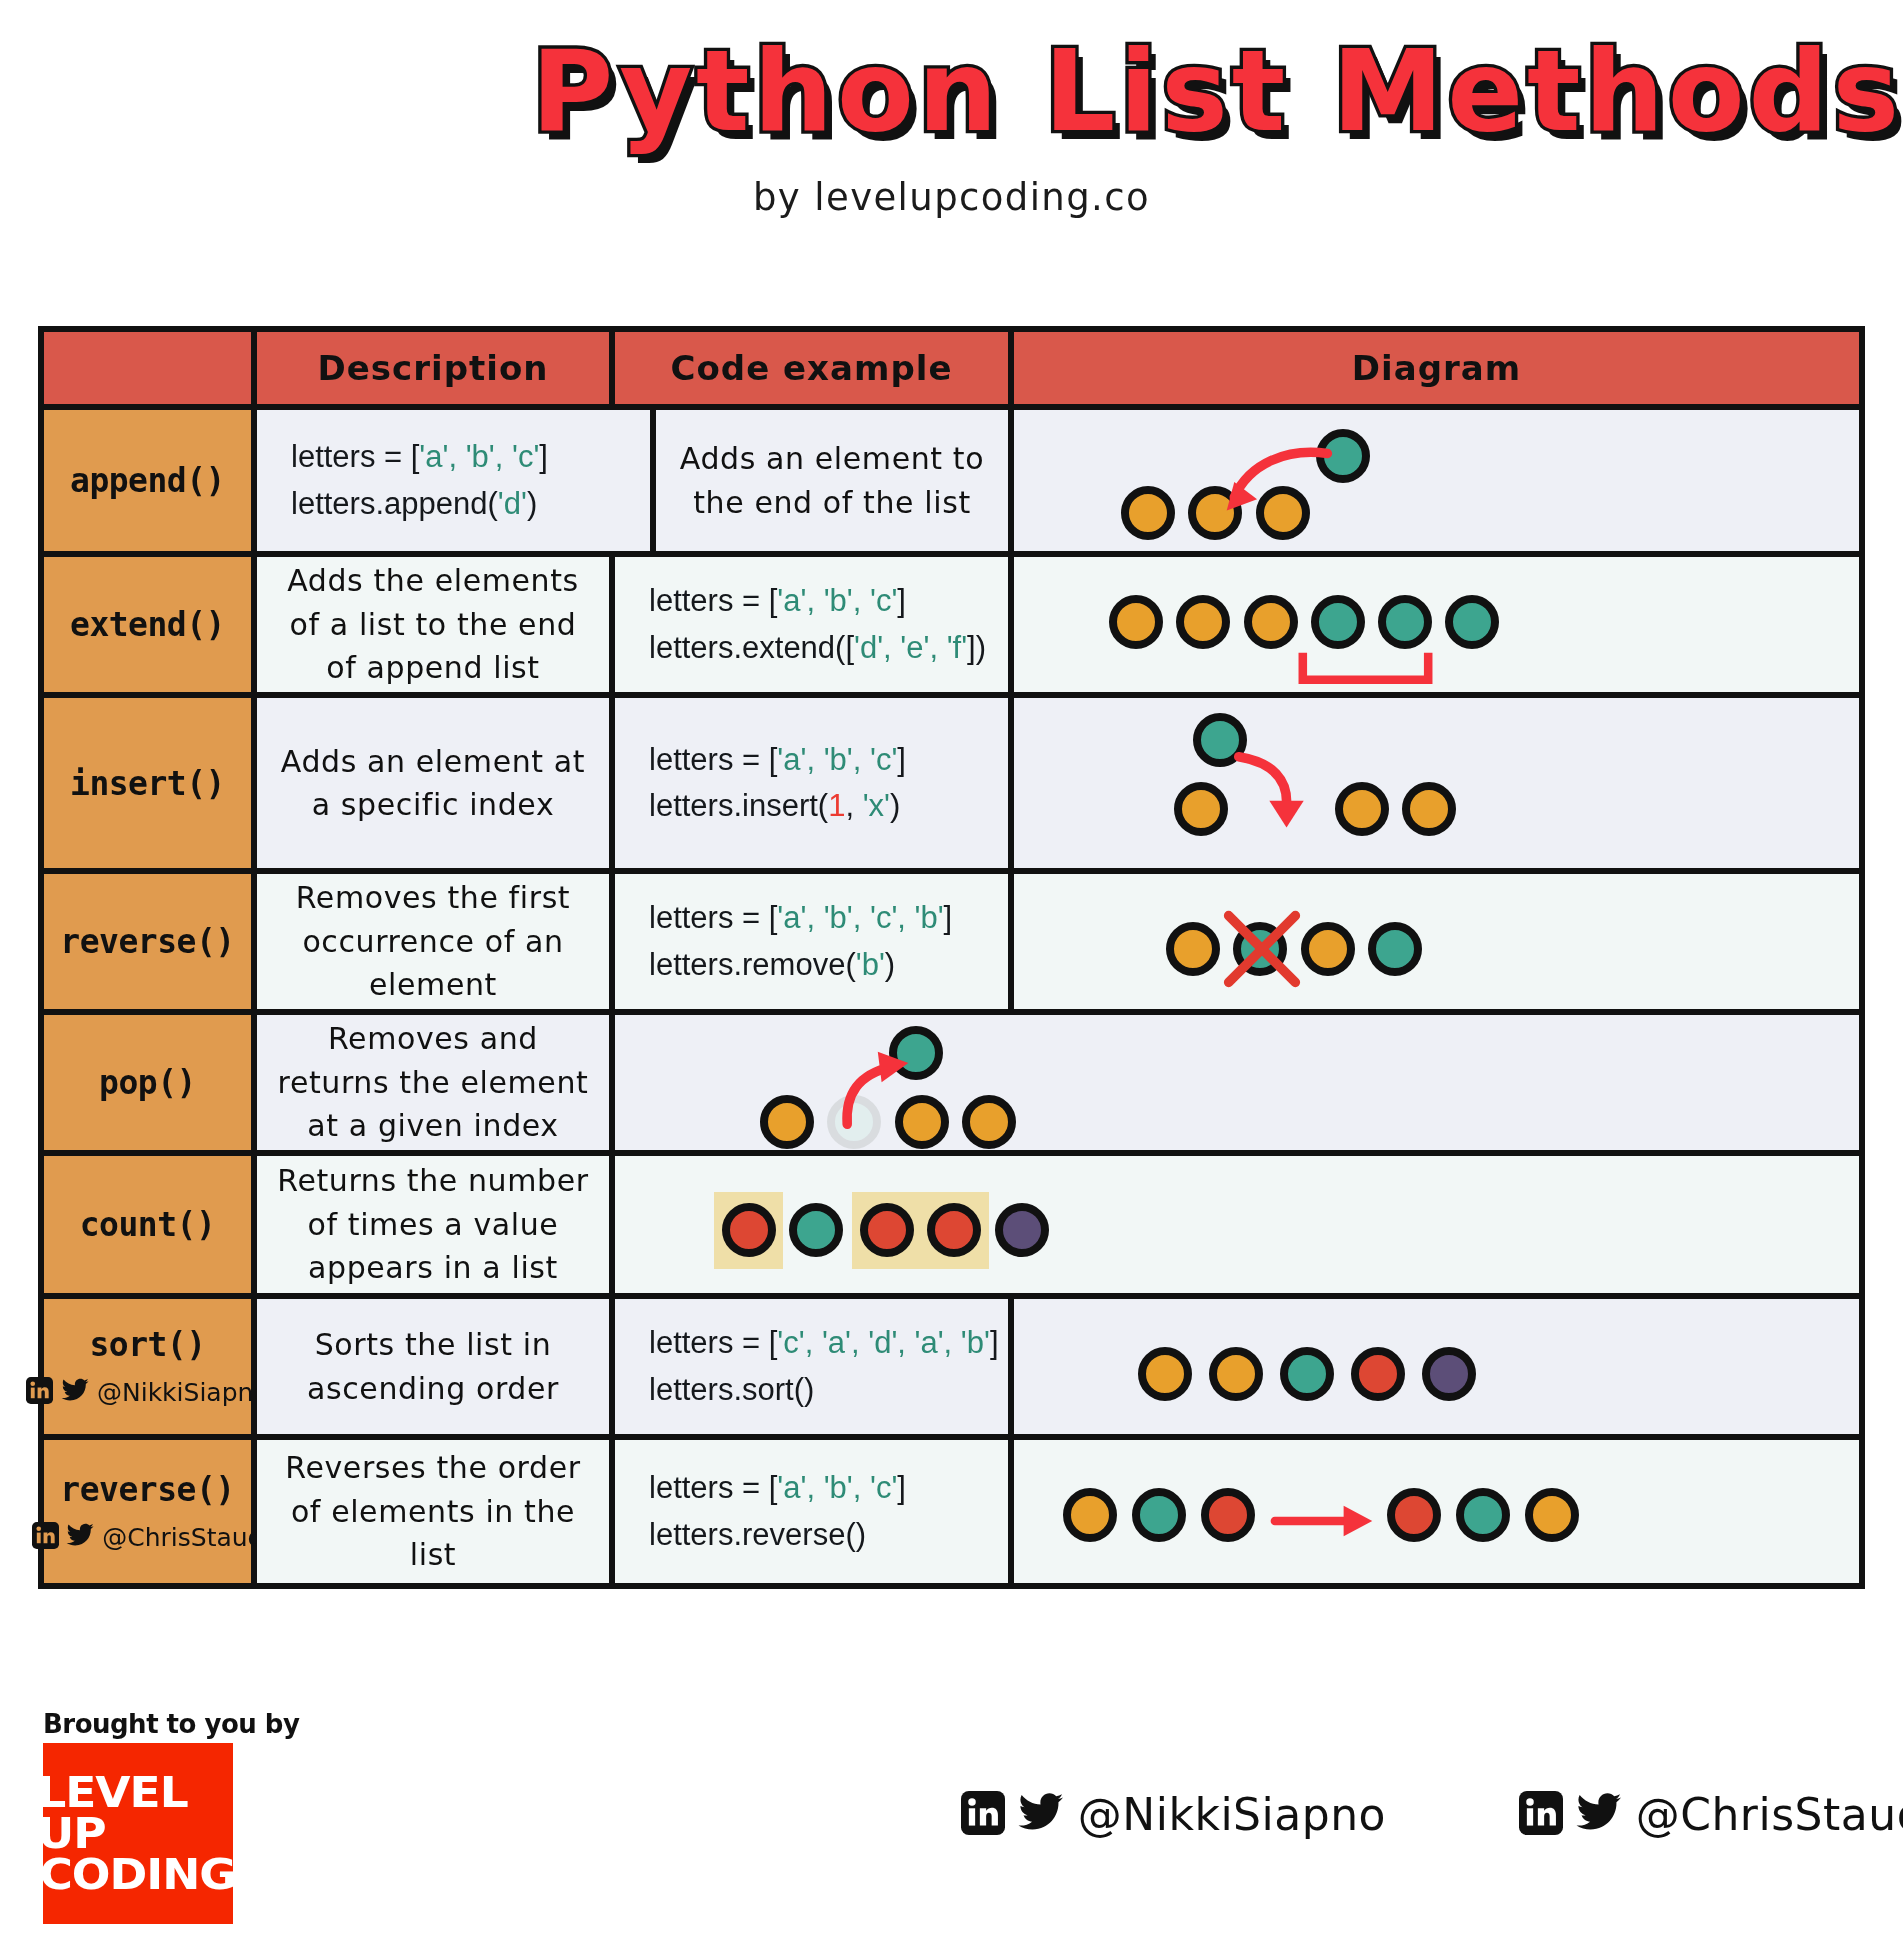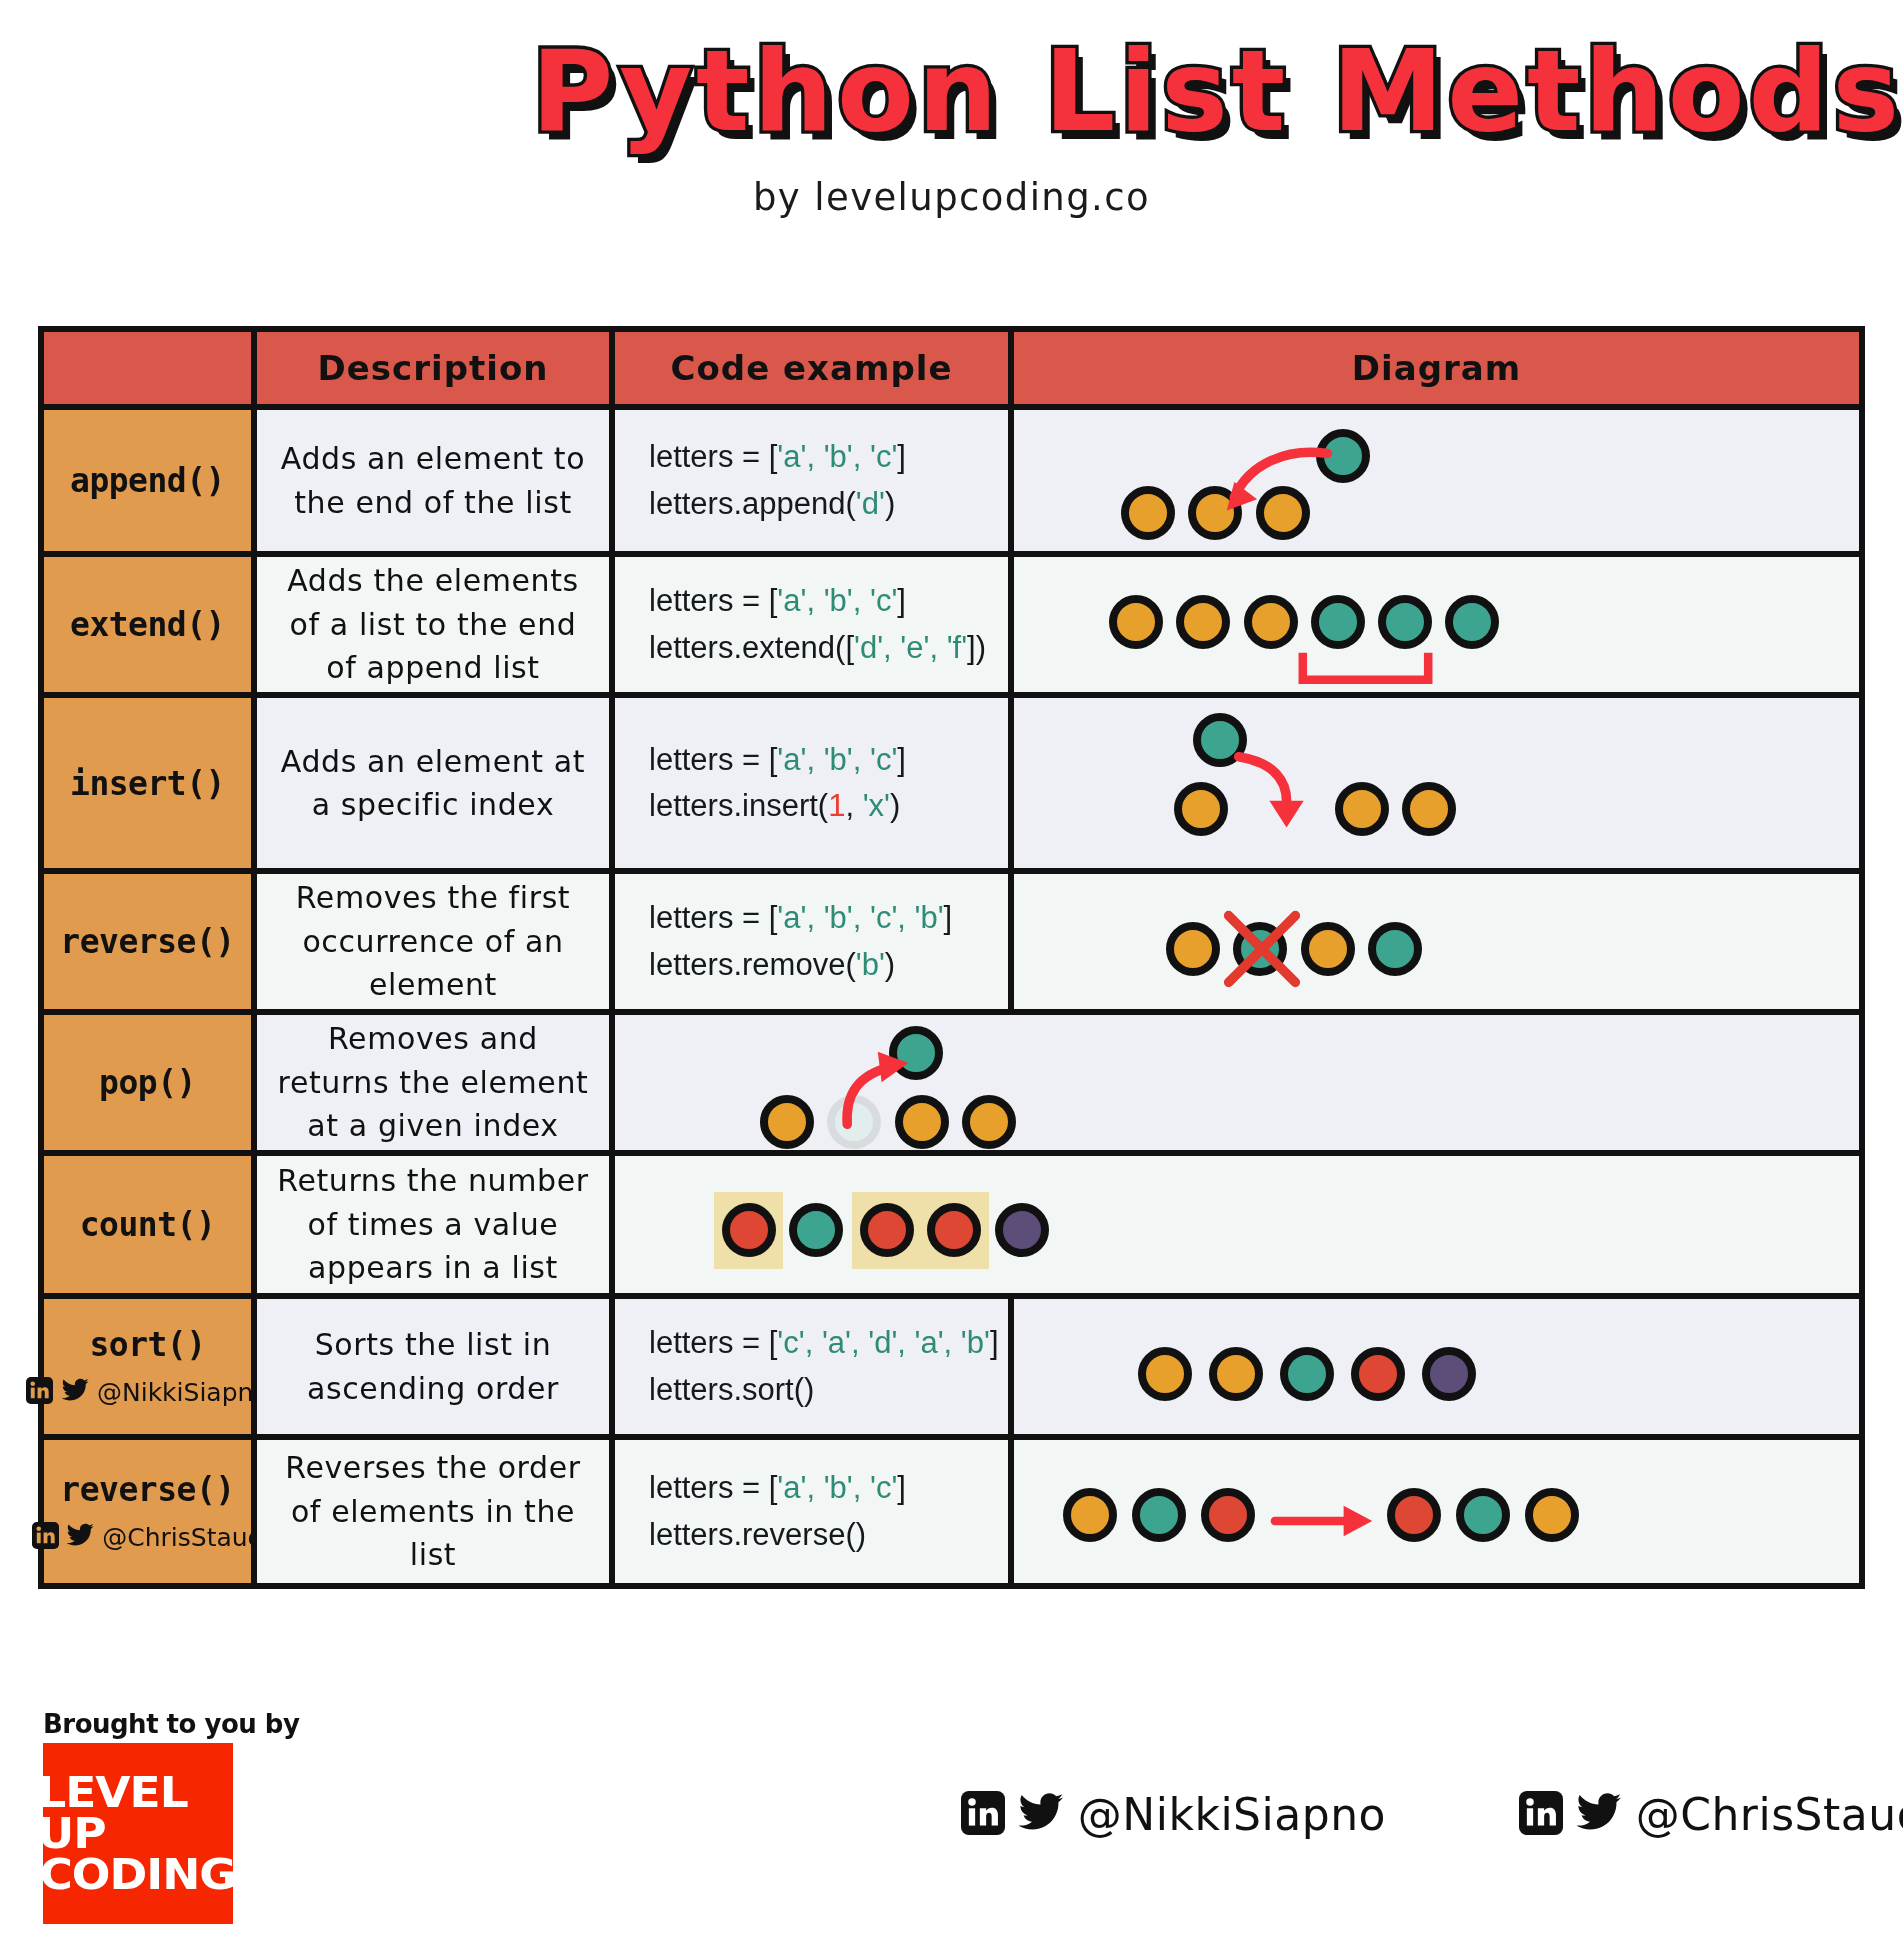"Adds an element to the" div.cell { order: before "letters = ['a', 'b', 'c'] letters.append('d')" -> after "letters = ['a', 'b', 'c'] letters.append('d')" }
